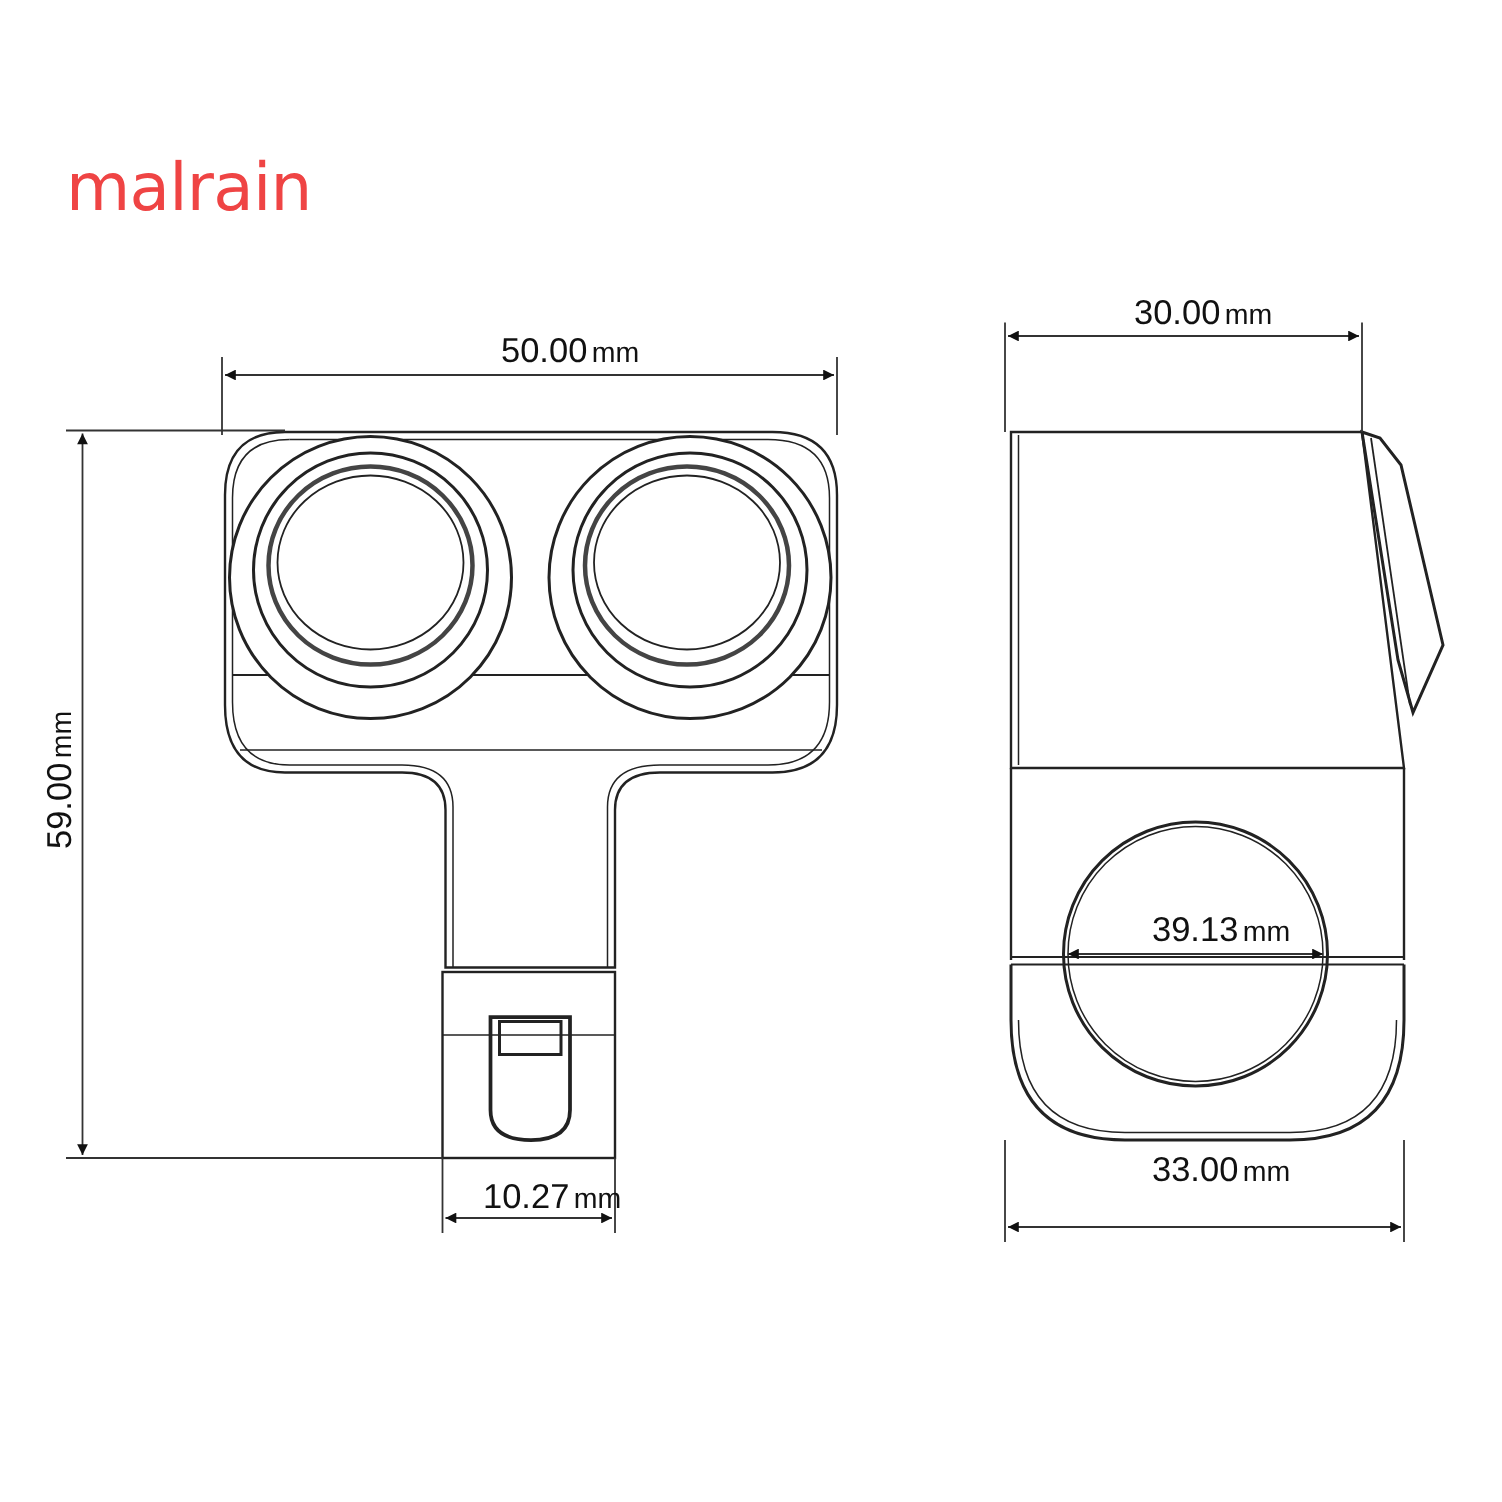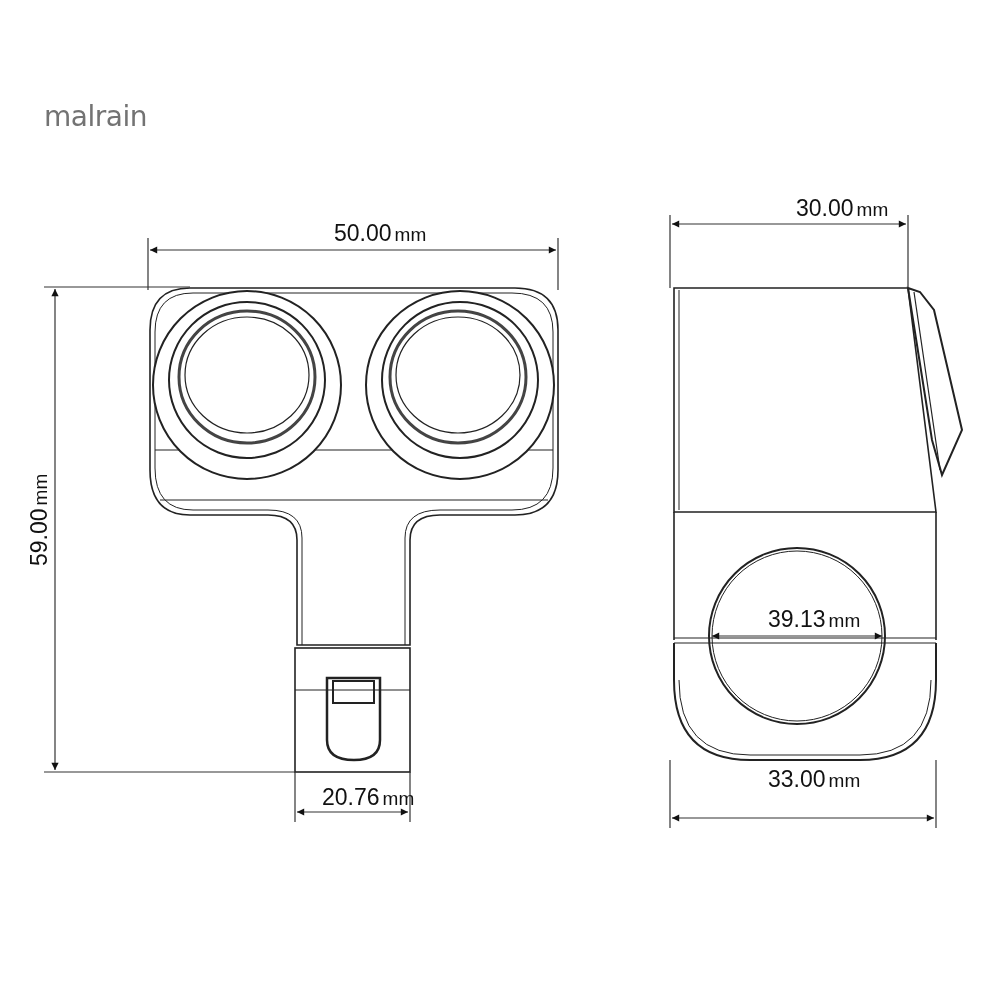"malrain" .brand { color: #737373 -> #ef4444; font-size: 28px -> 44px }
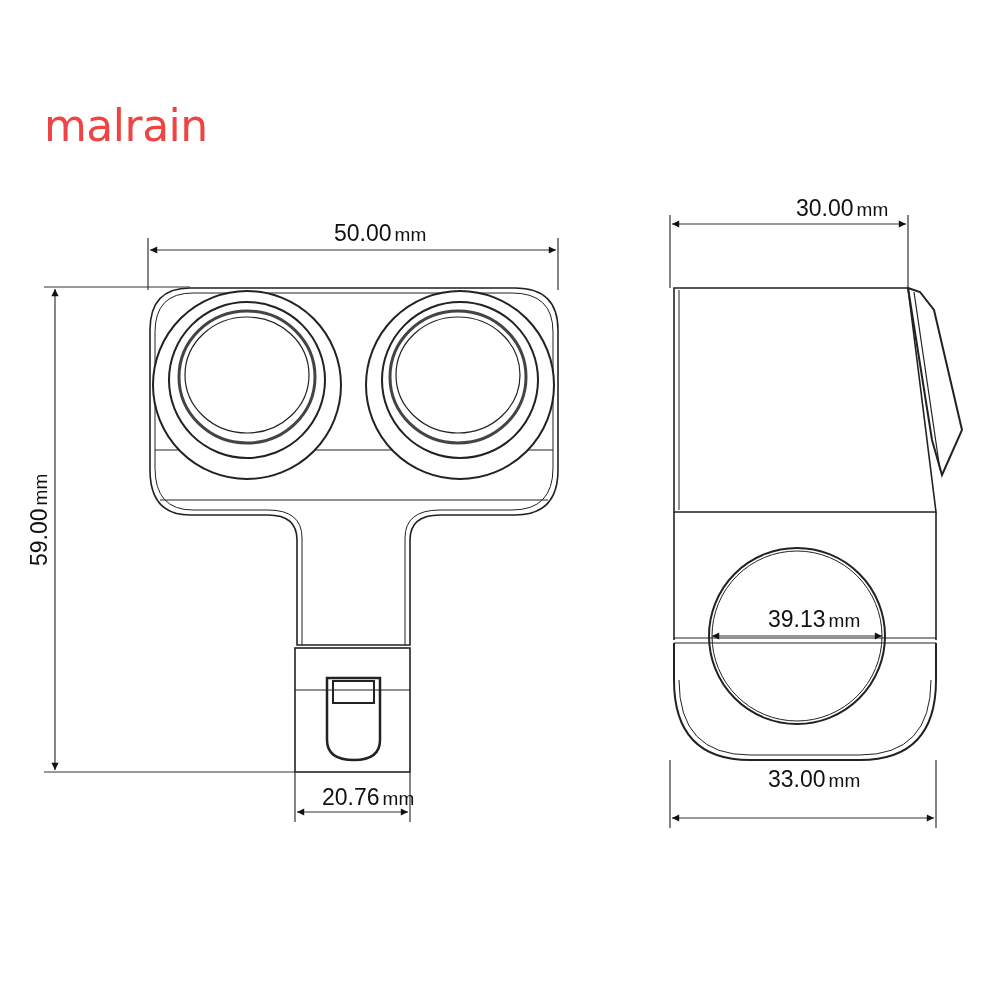"30.00 mm" div.lbl { left: 796px -> 756px }
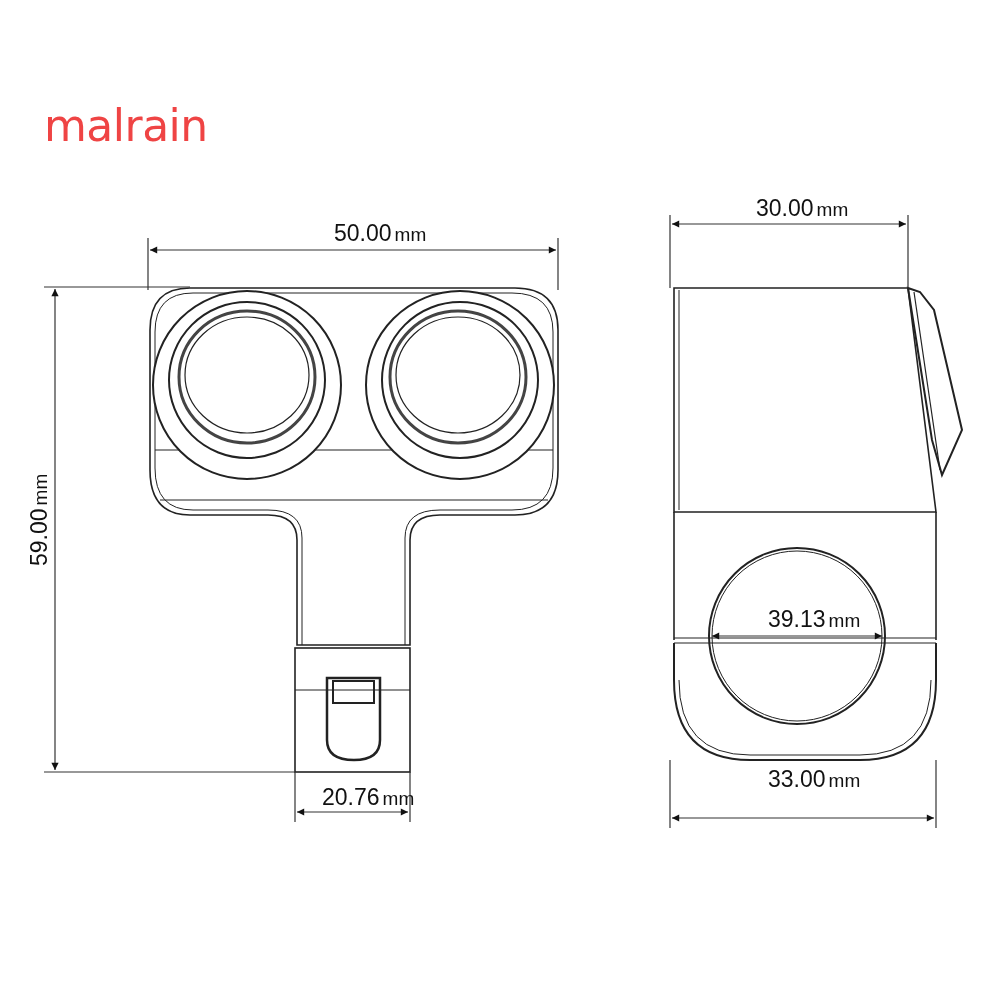"20.76" span.num { text: 20.76 -> 10.27 }
